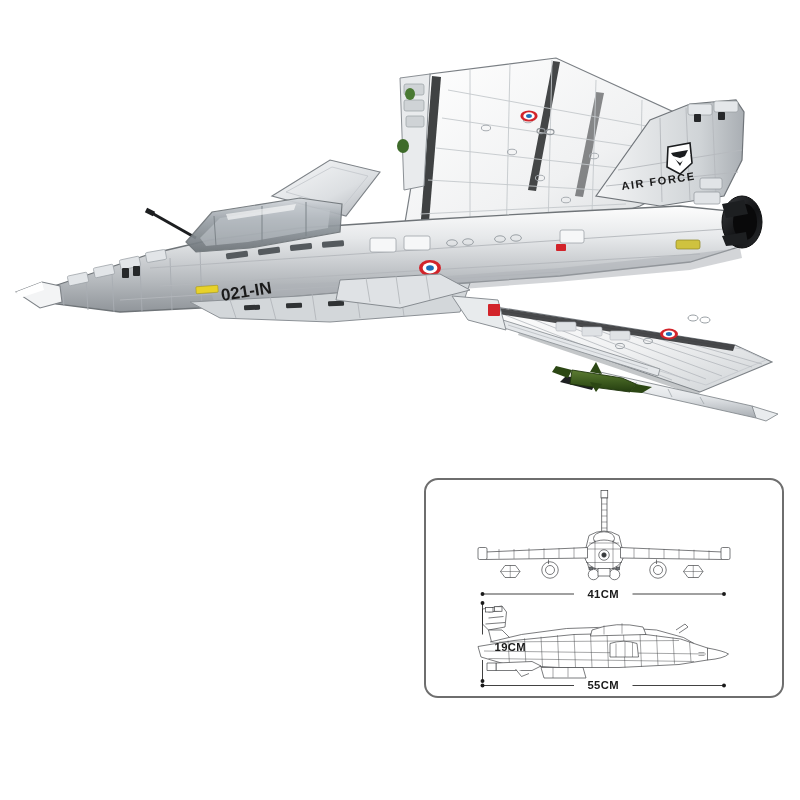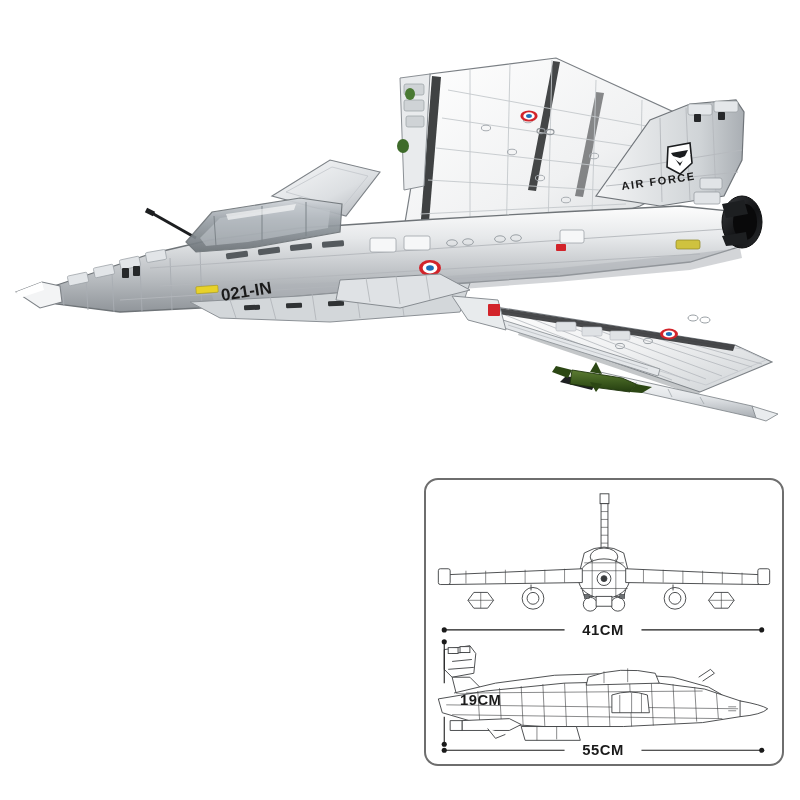"41CM" #dim-panel { height: 288px -> 220px }
